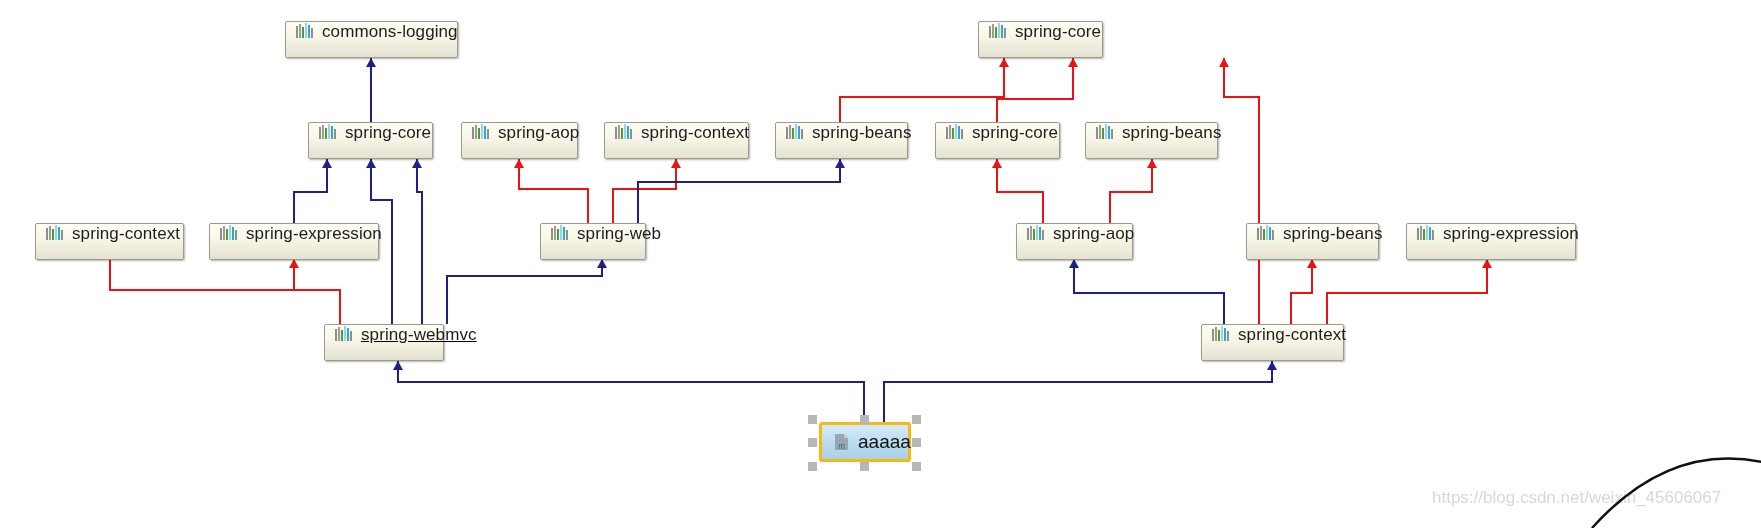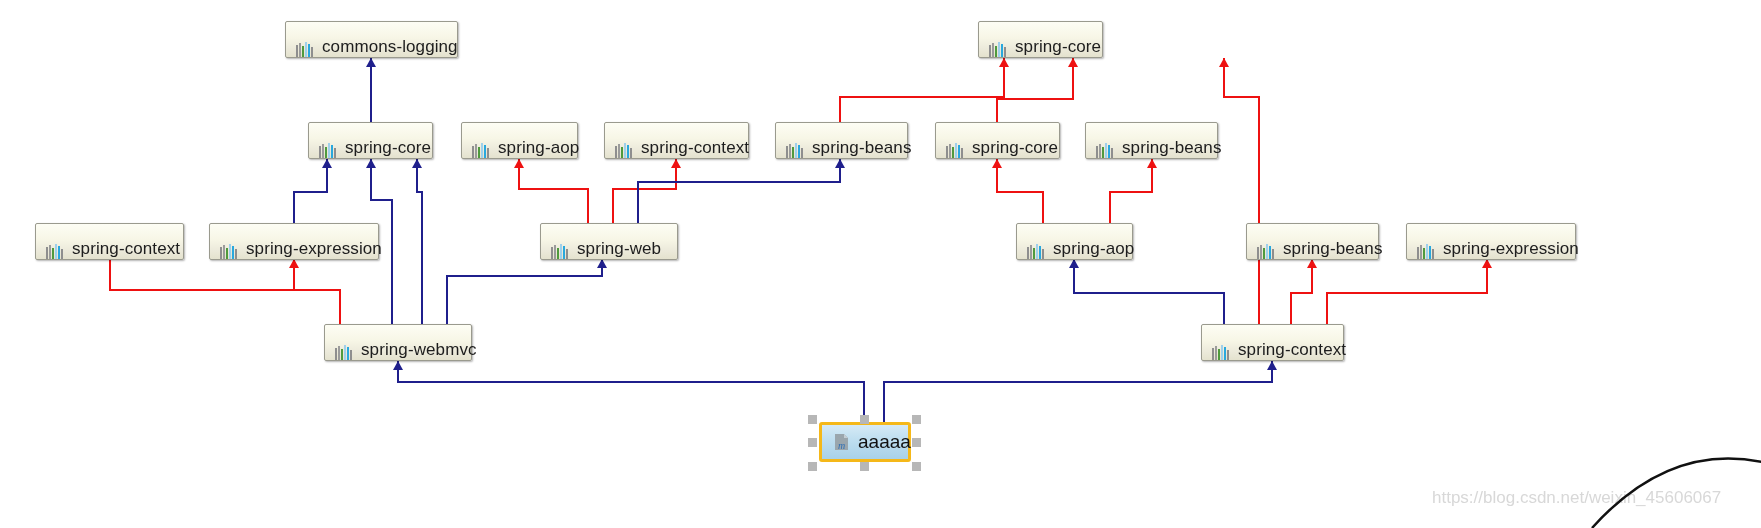"commons-logging" .node { align-items: flex-end -> flex-start }
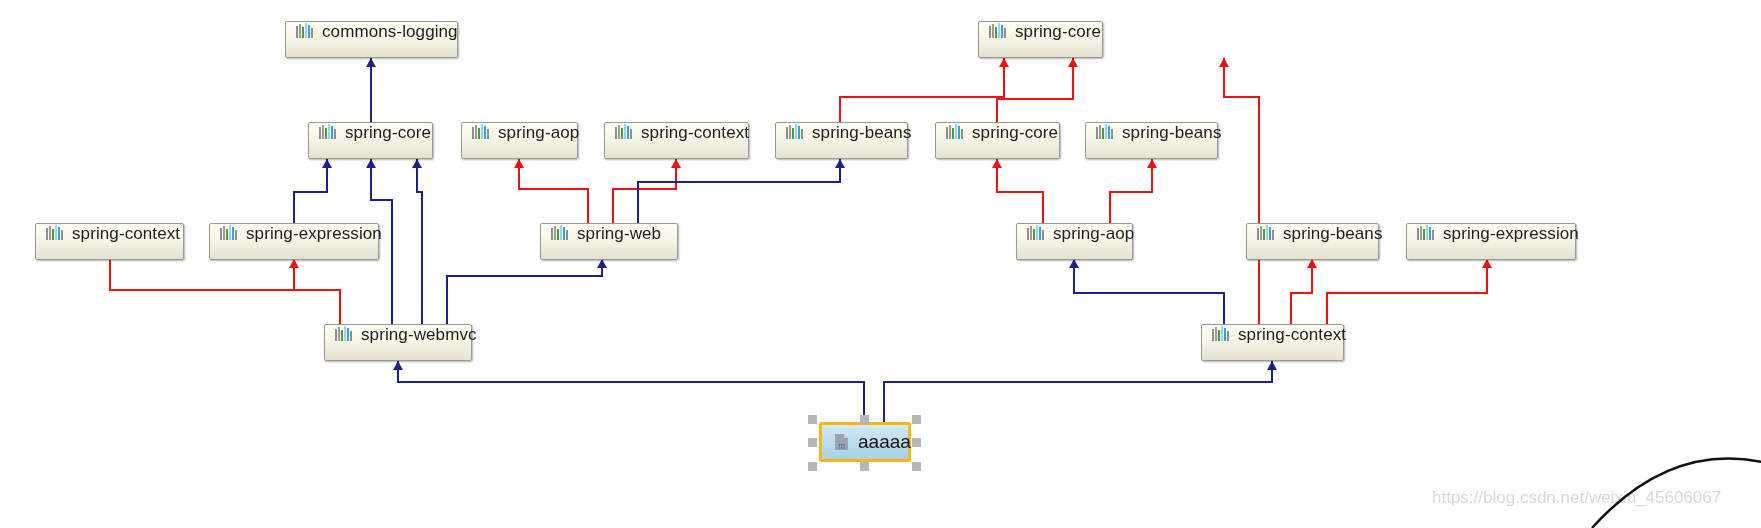"spring-web" div.node { width: 138px -> 106px }
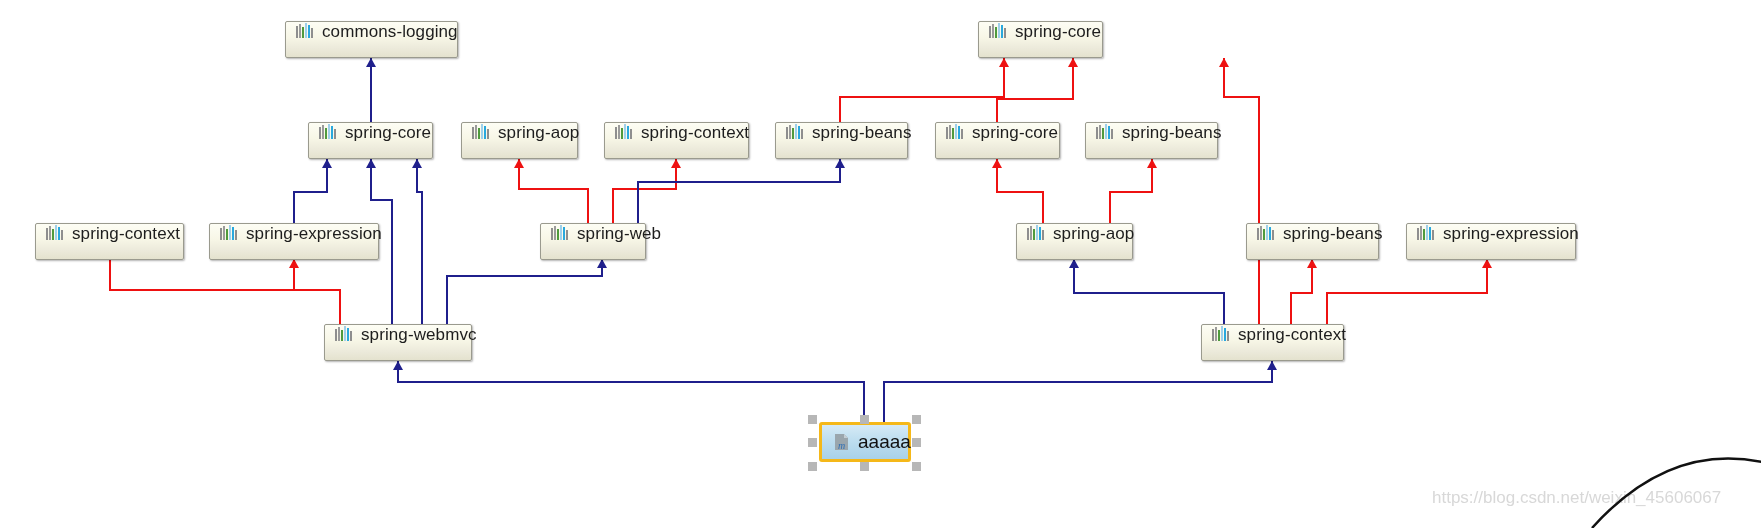"spring-webmvc" div.node { text-decoration: none -> underline; width: 148px -> 120px }
